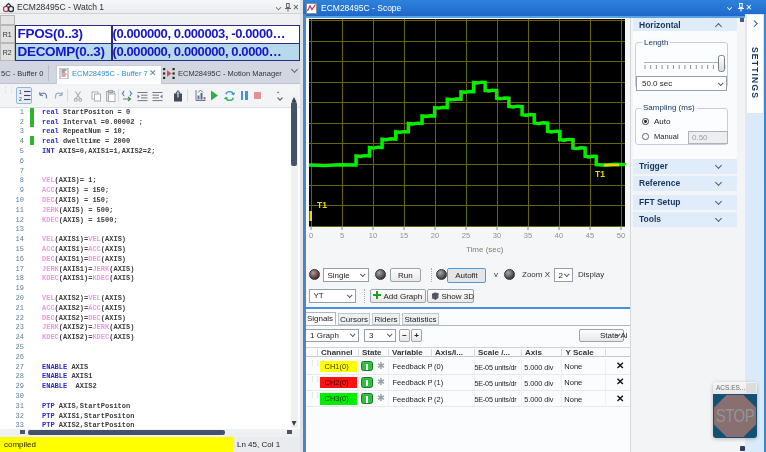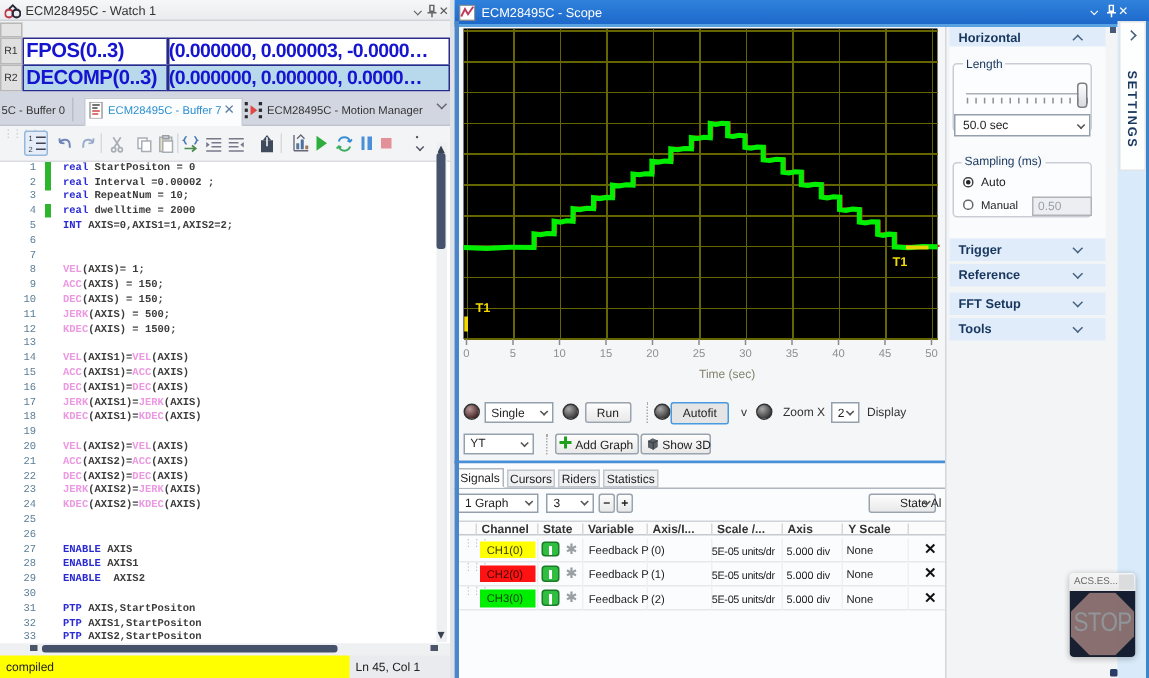"STOP" div.abs { background: #0f172a -> #0c4a6e }
